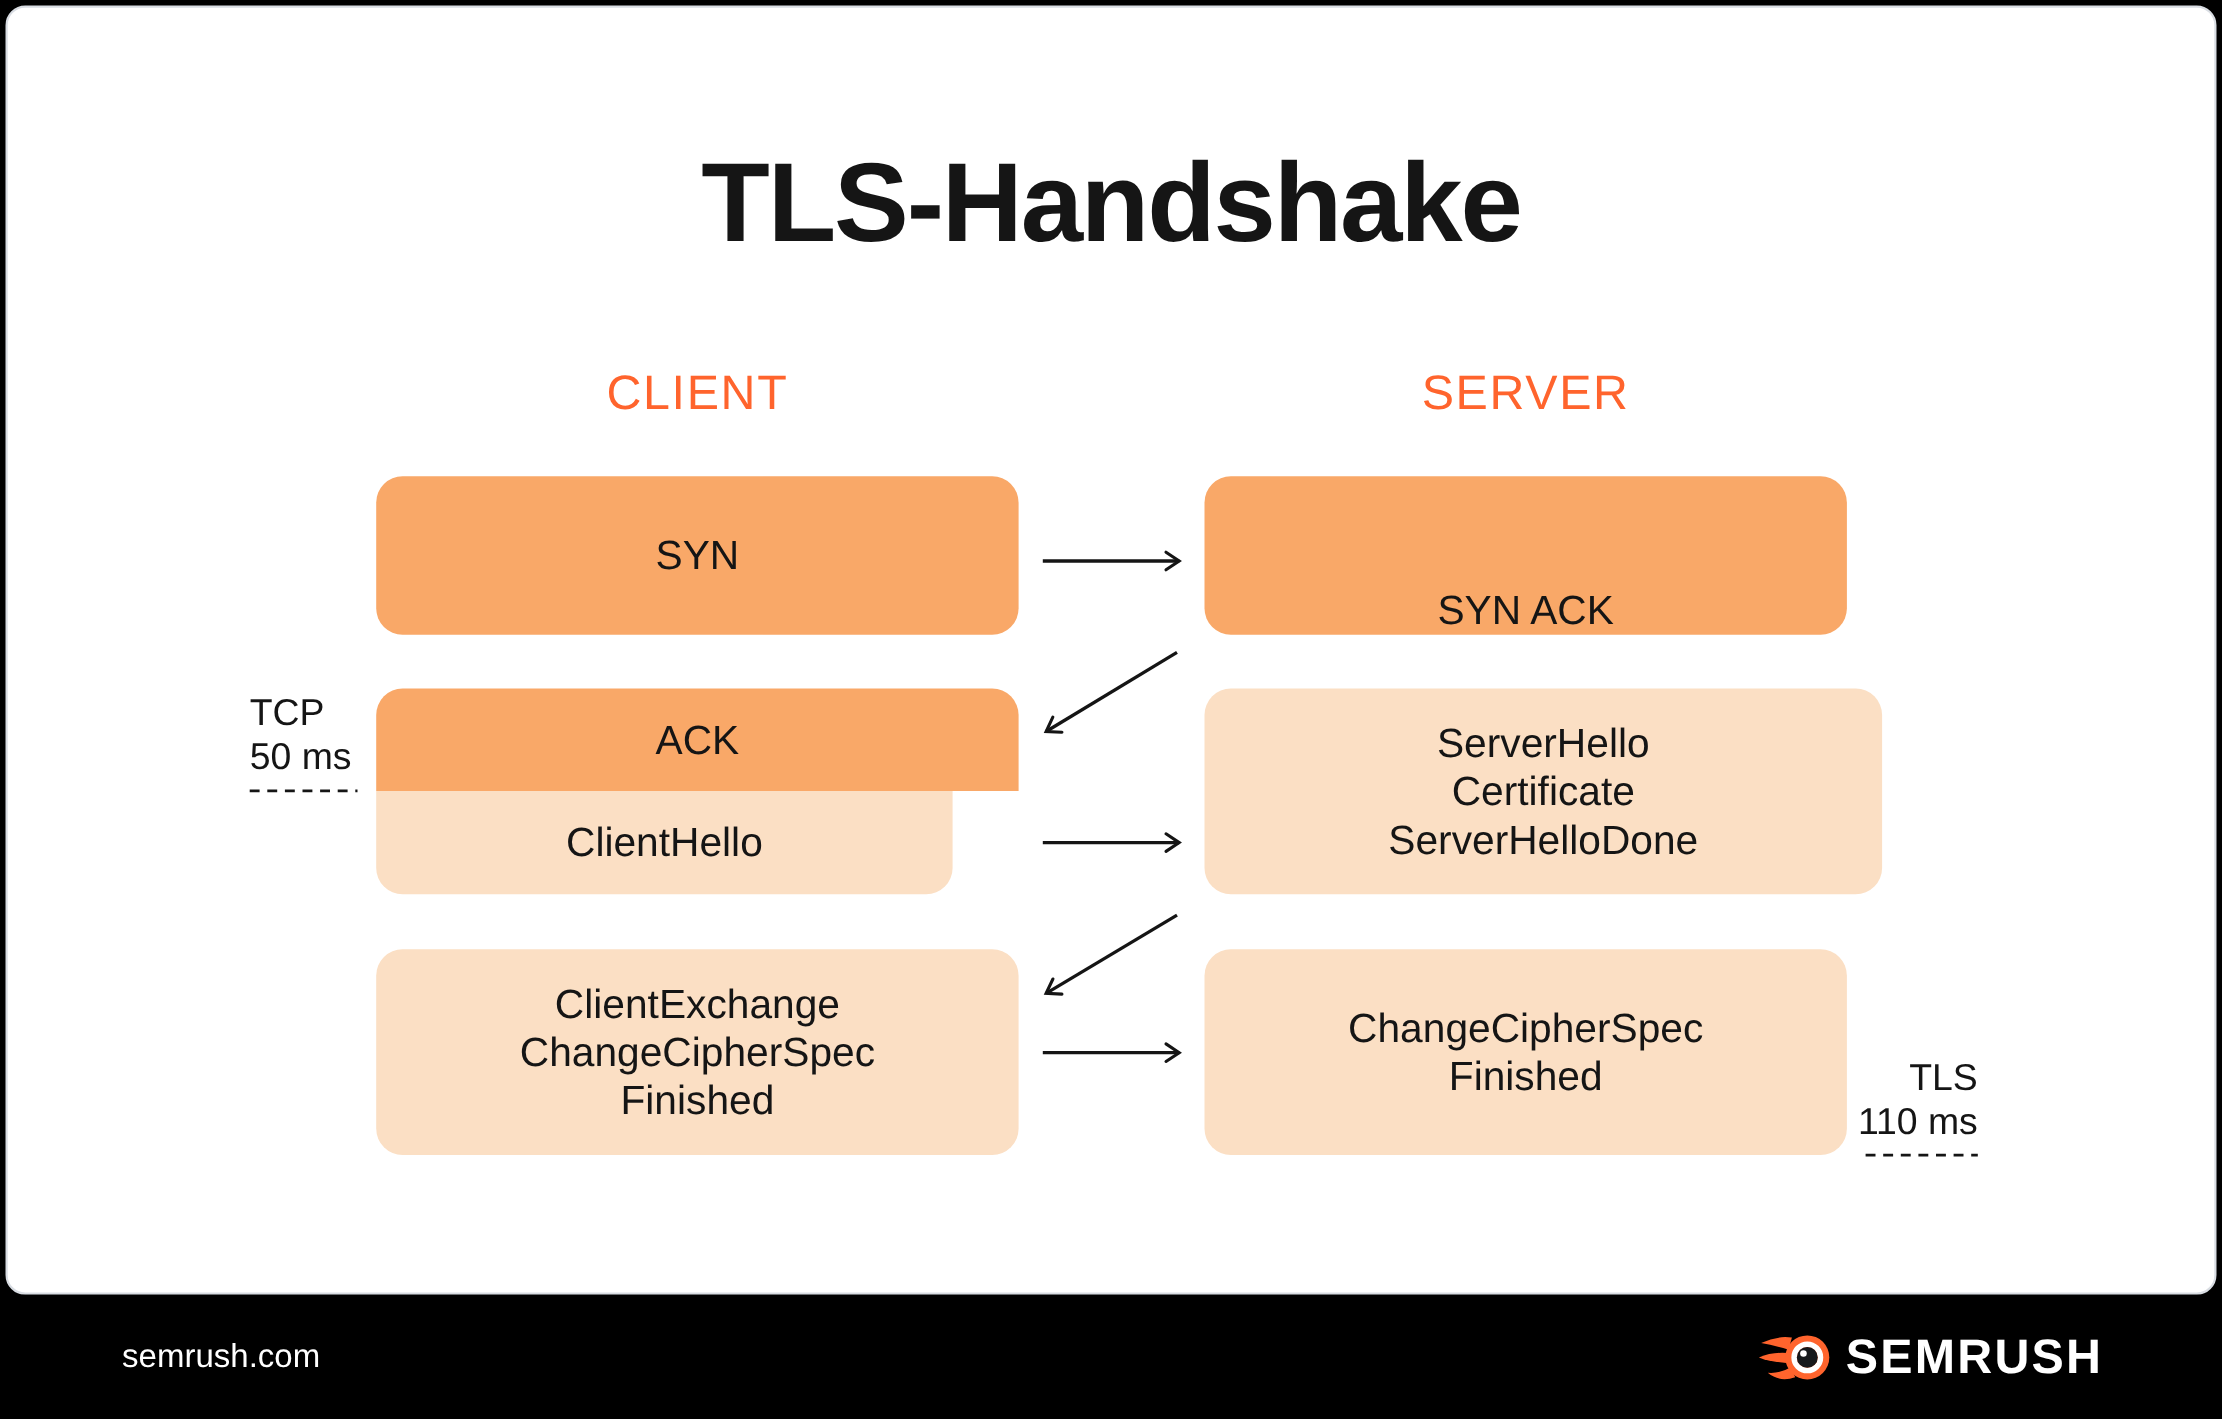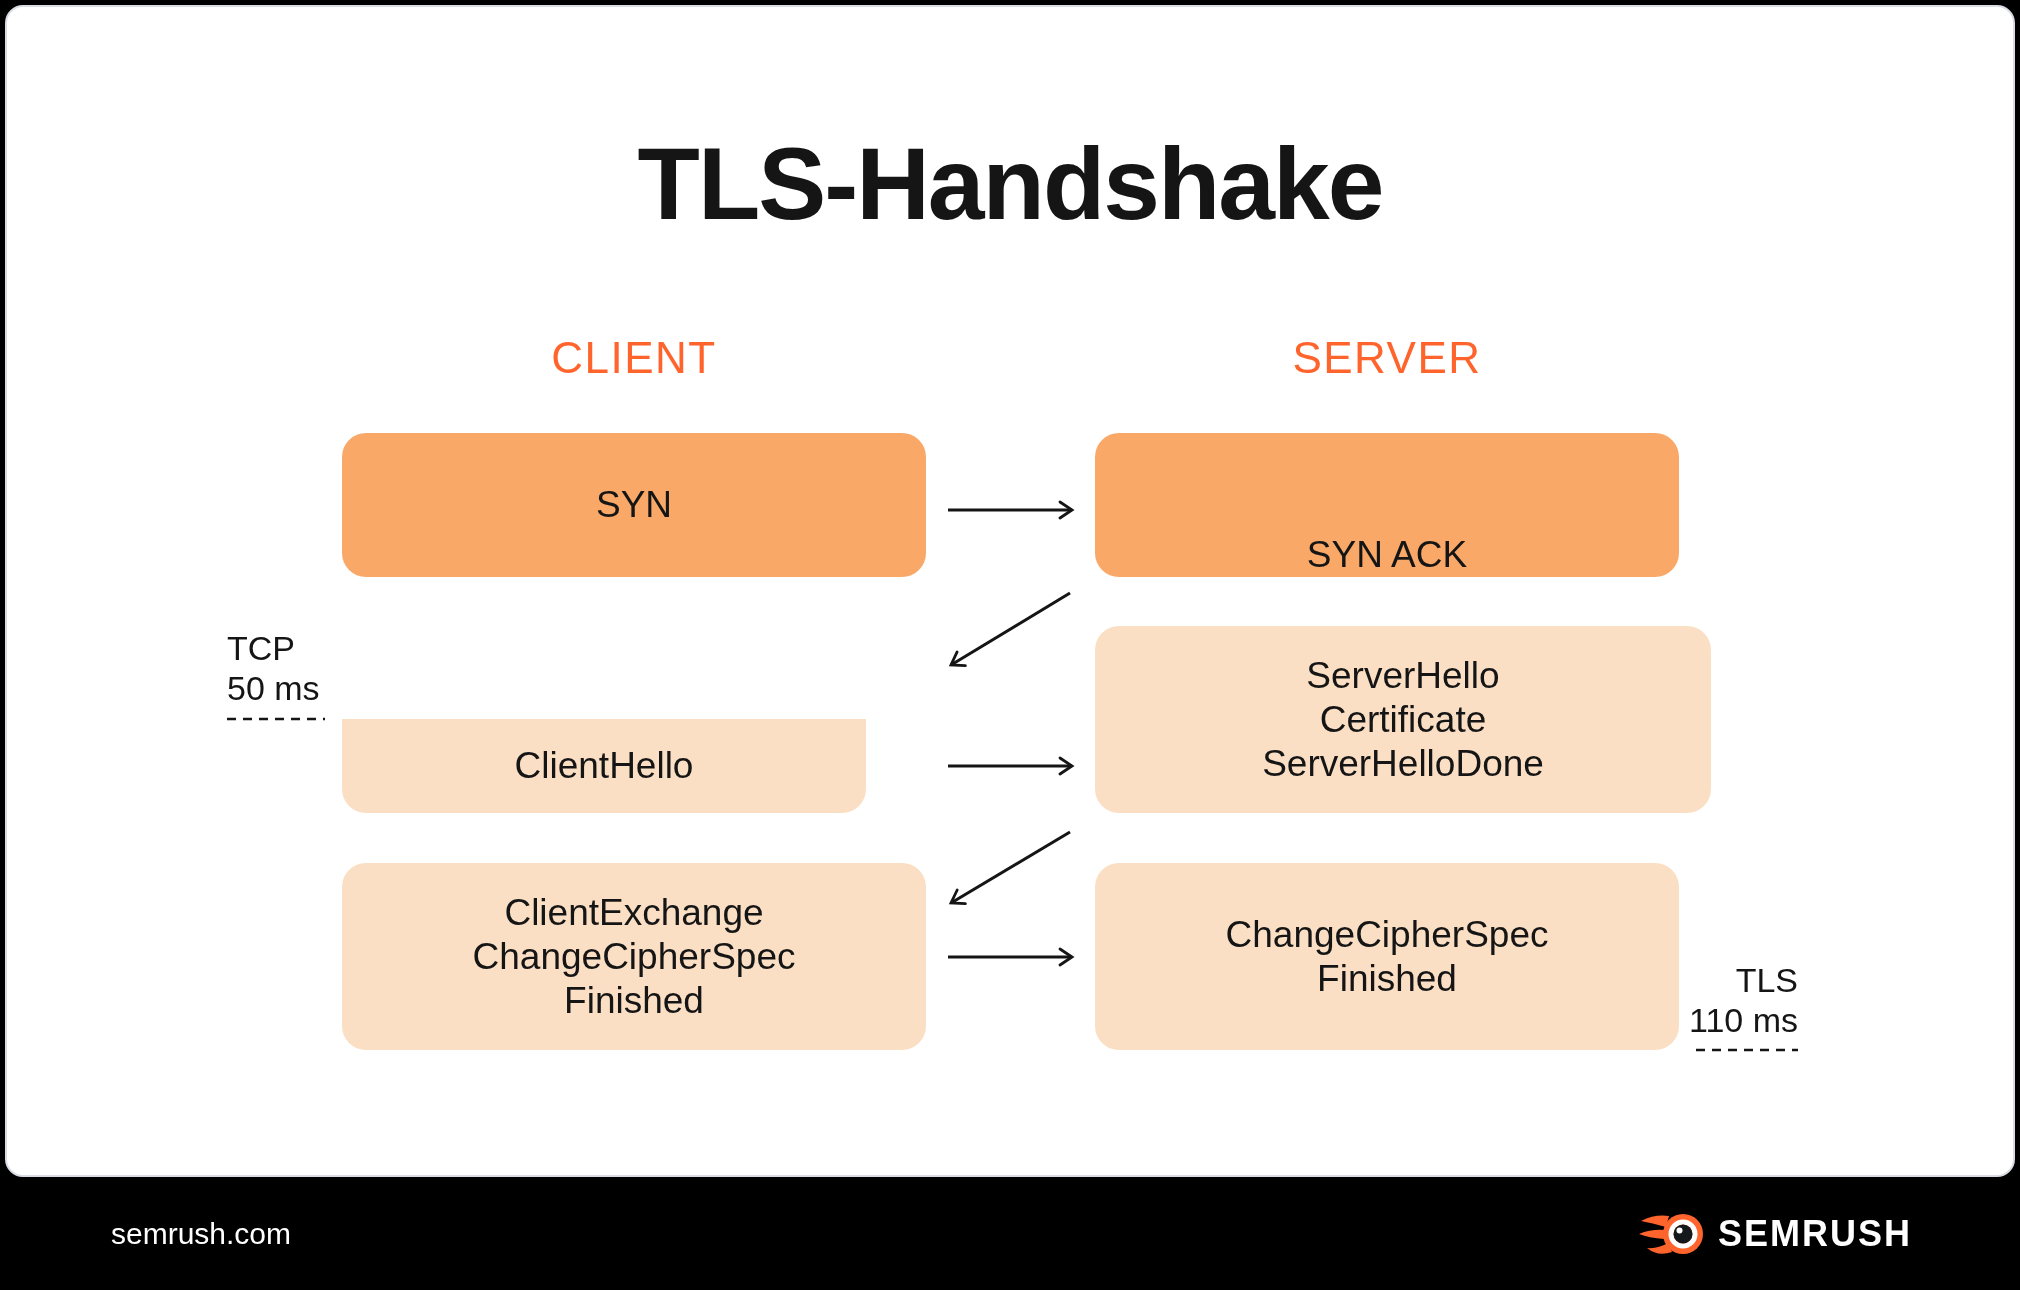"ACK" div.box { html: none -> <div> <span>ACK</span> </div> }
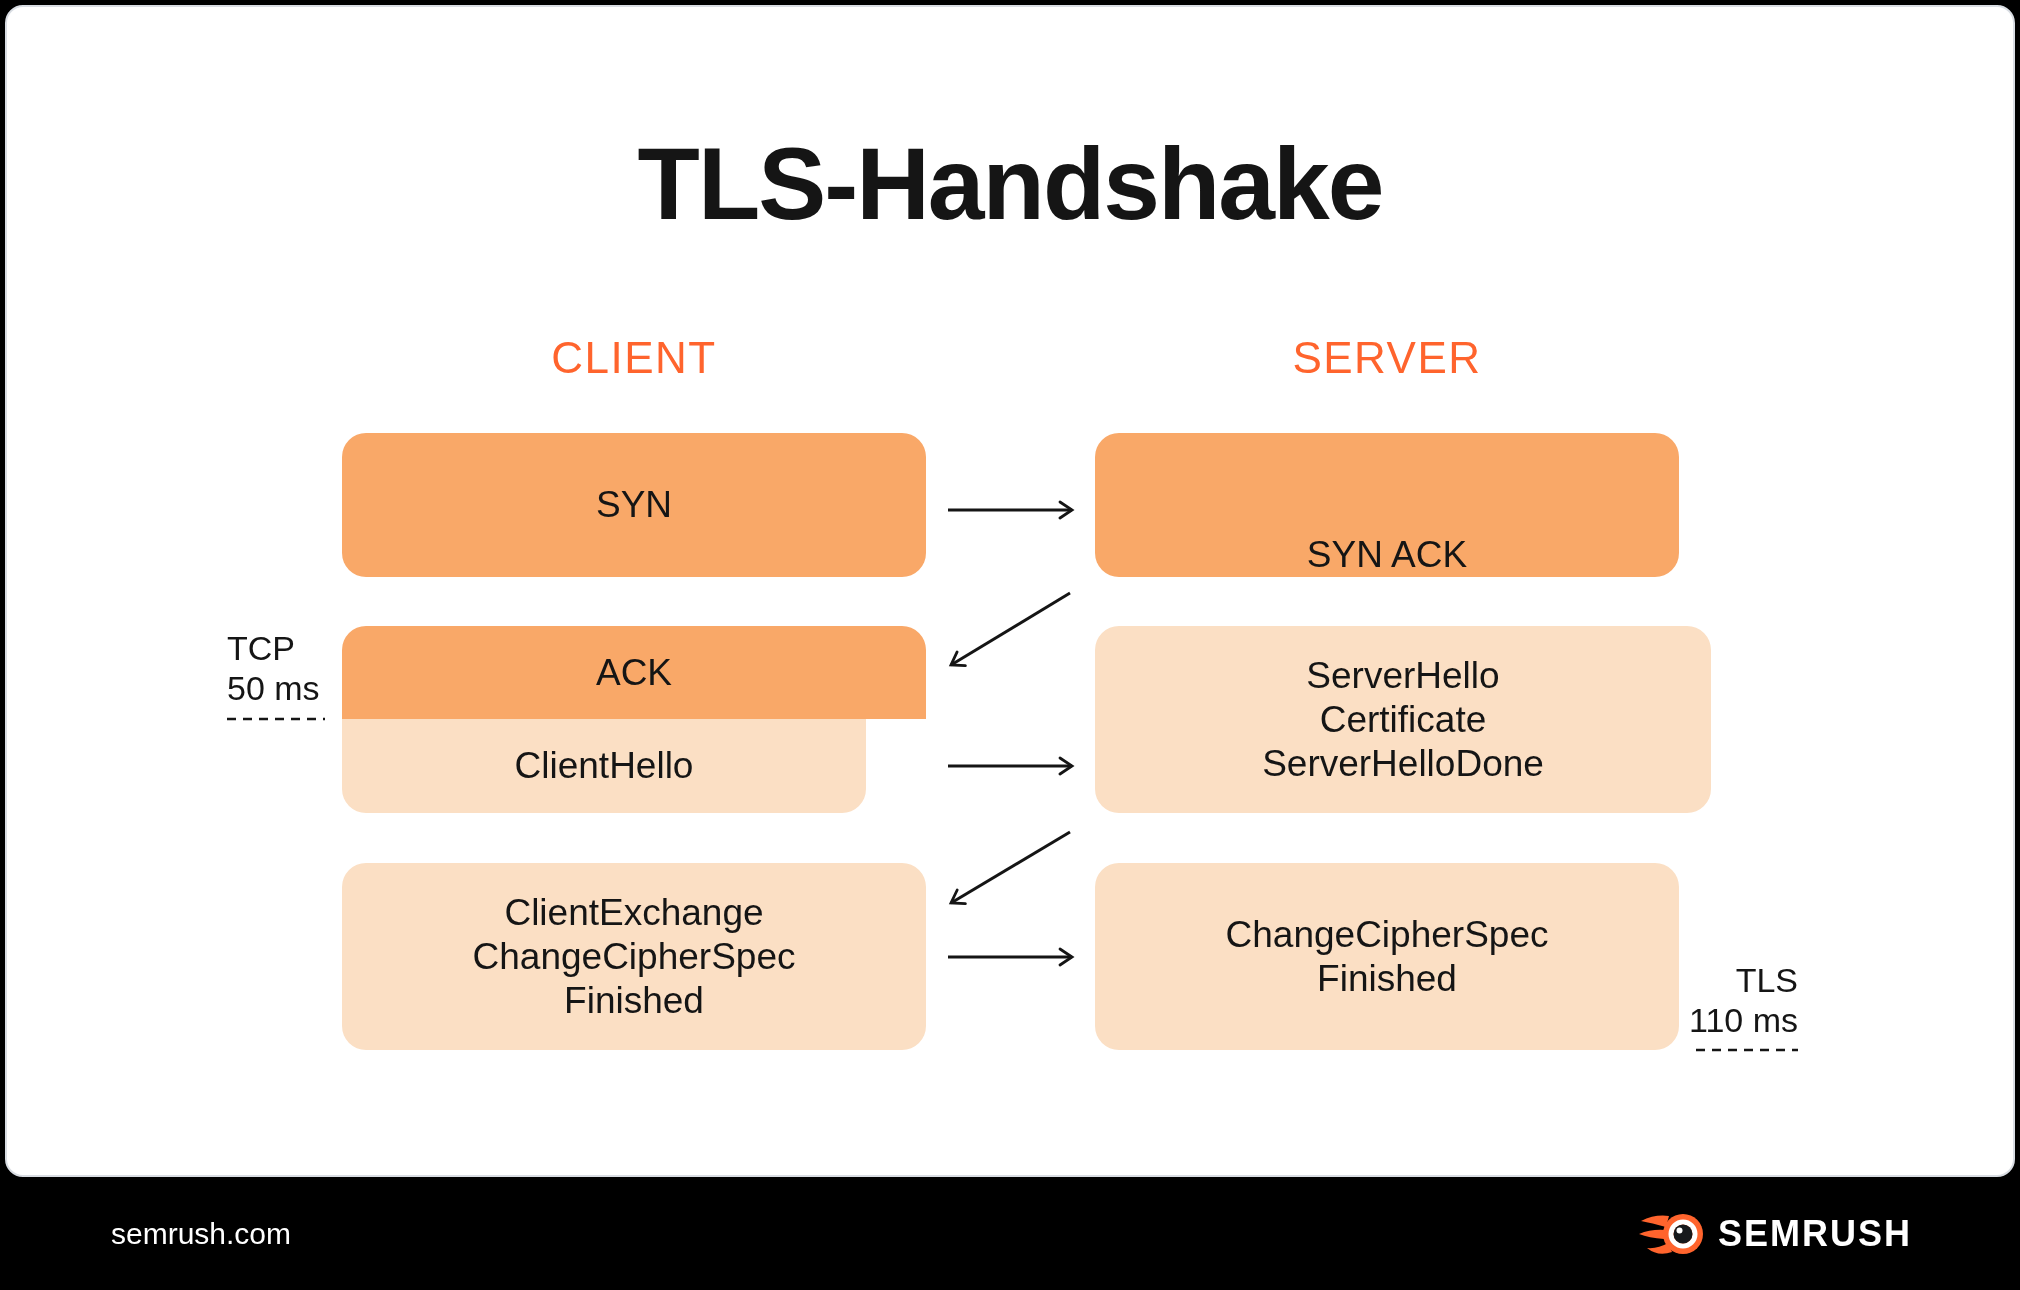"SEMRUSH" .brand-name { font-size: 36px -> 44px }
